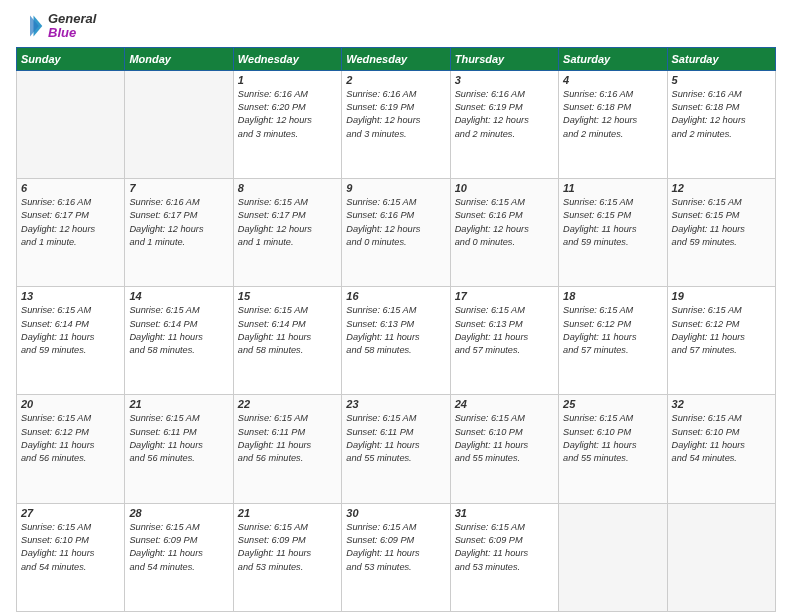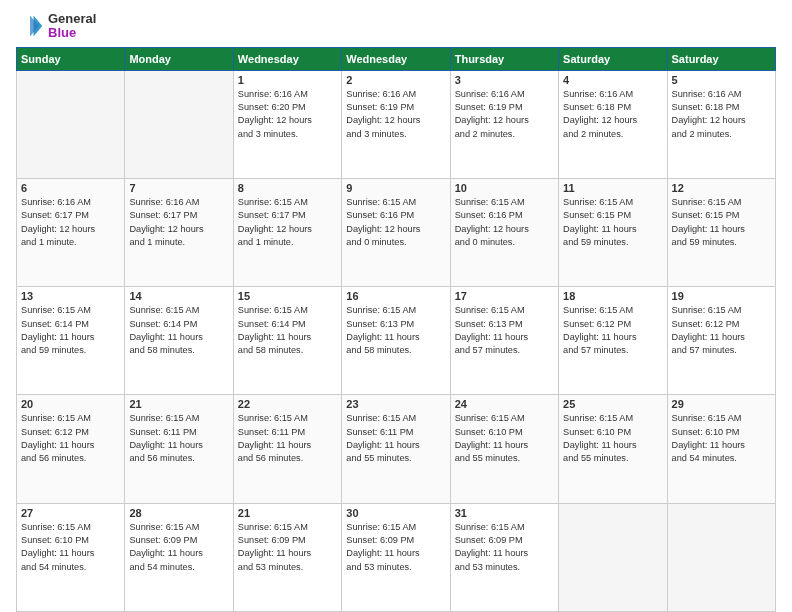"General" .page { font-style: none -> italic }
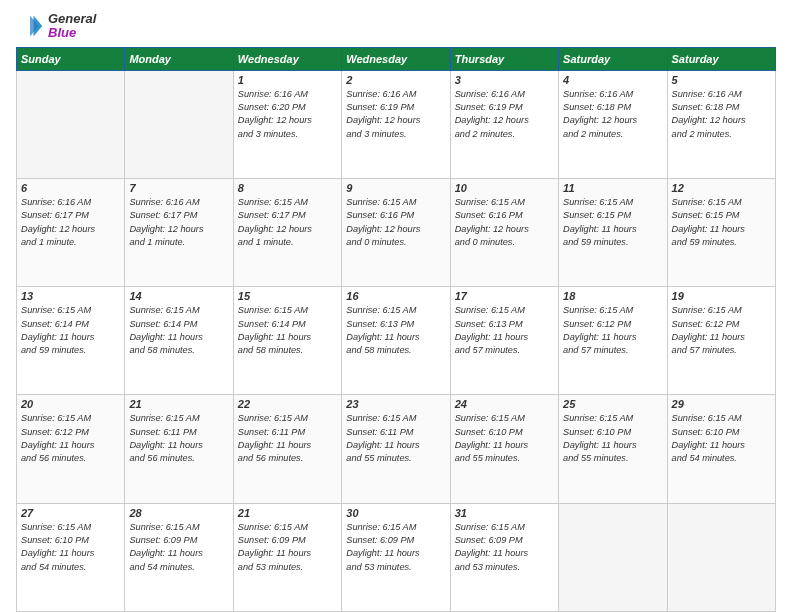"29" span.day-num { text: 29 -> 32 }
